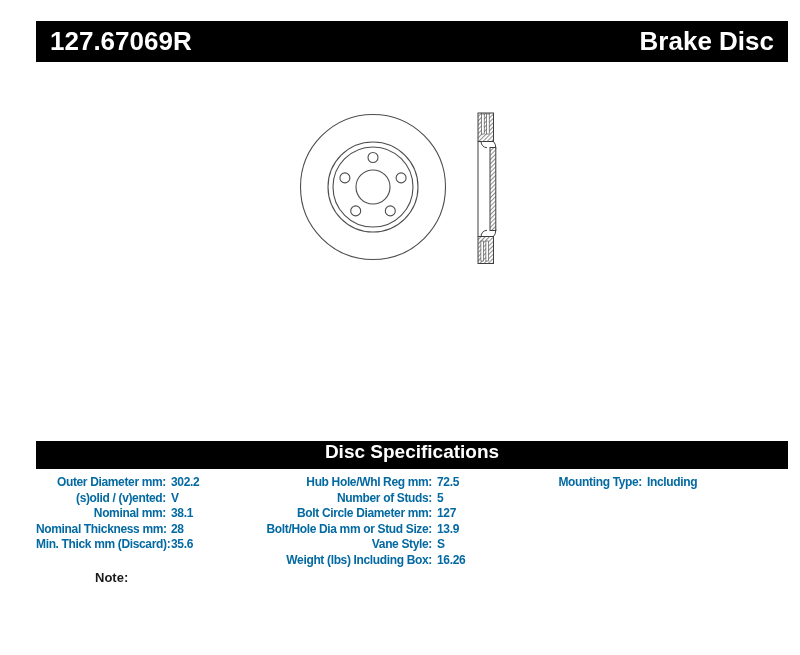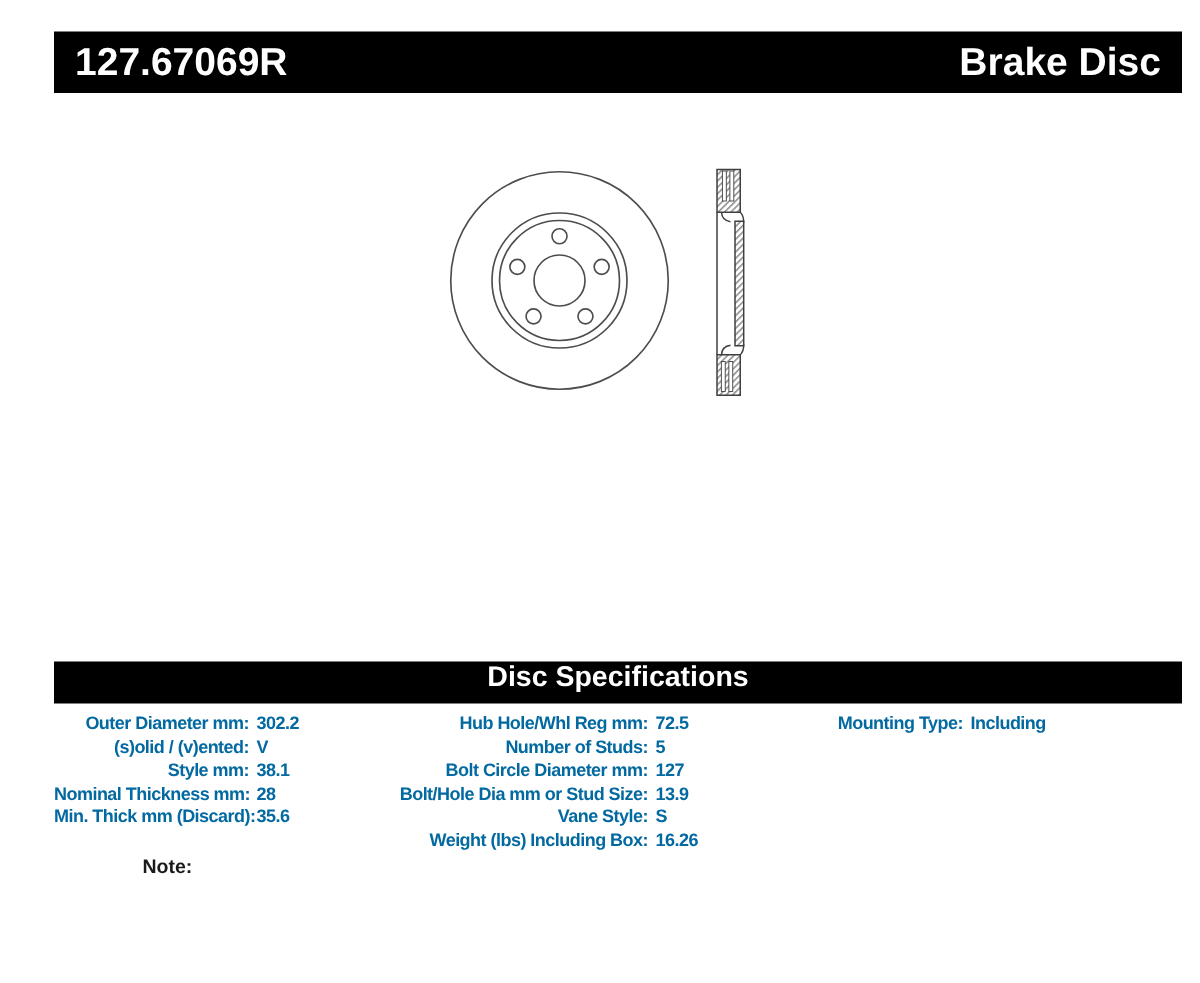"Style mm:" span.lbl { text: Style -> Nominal }
